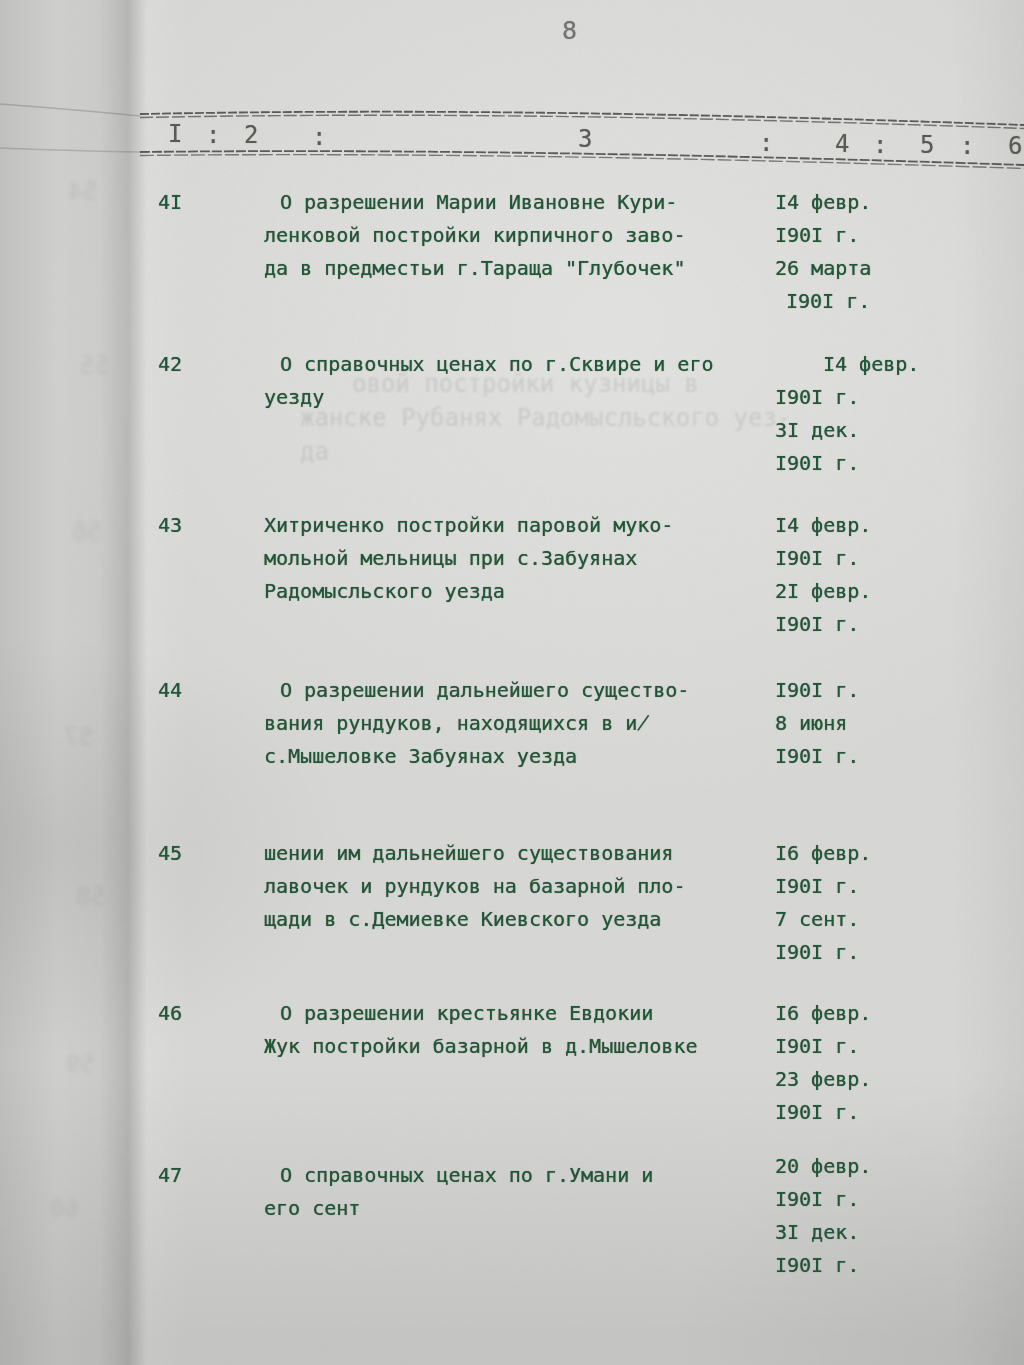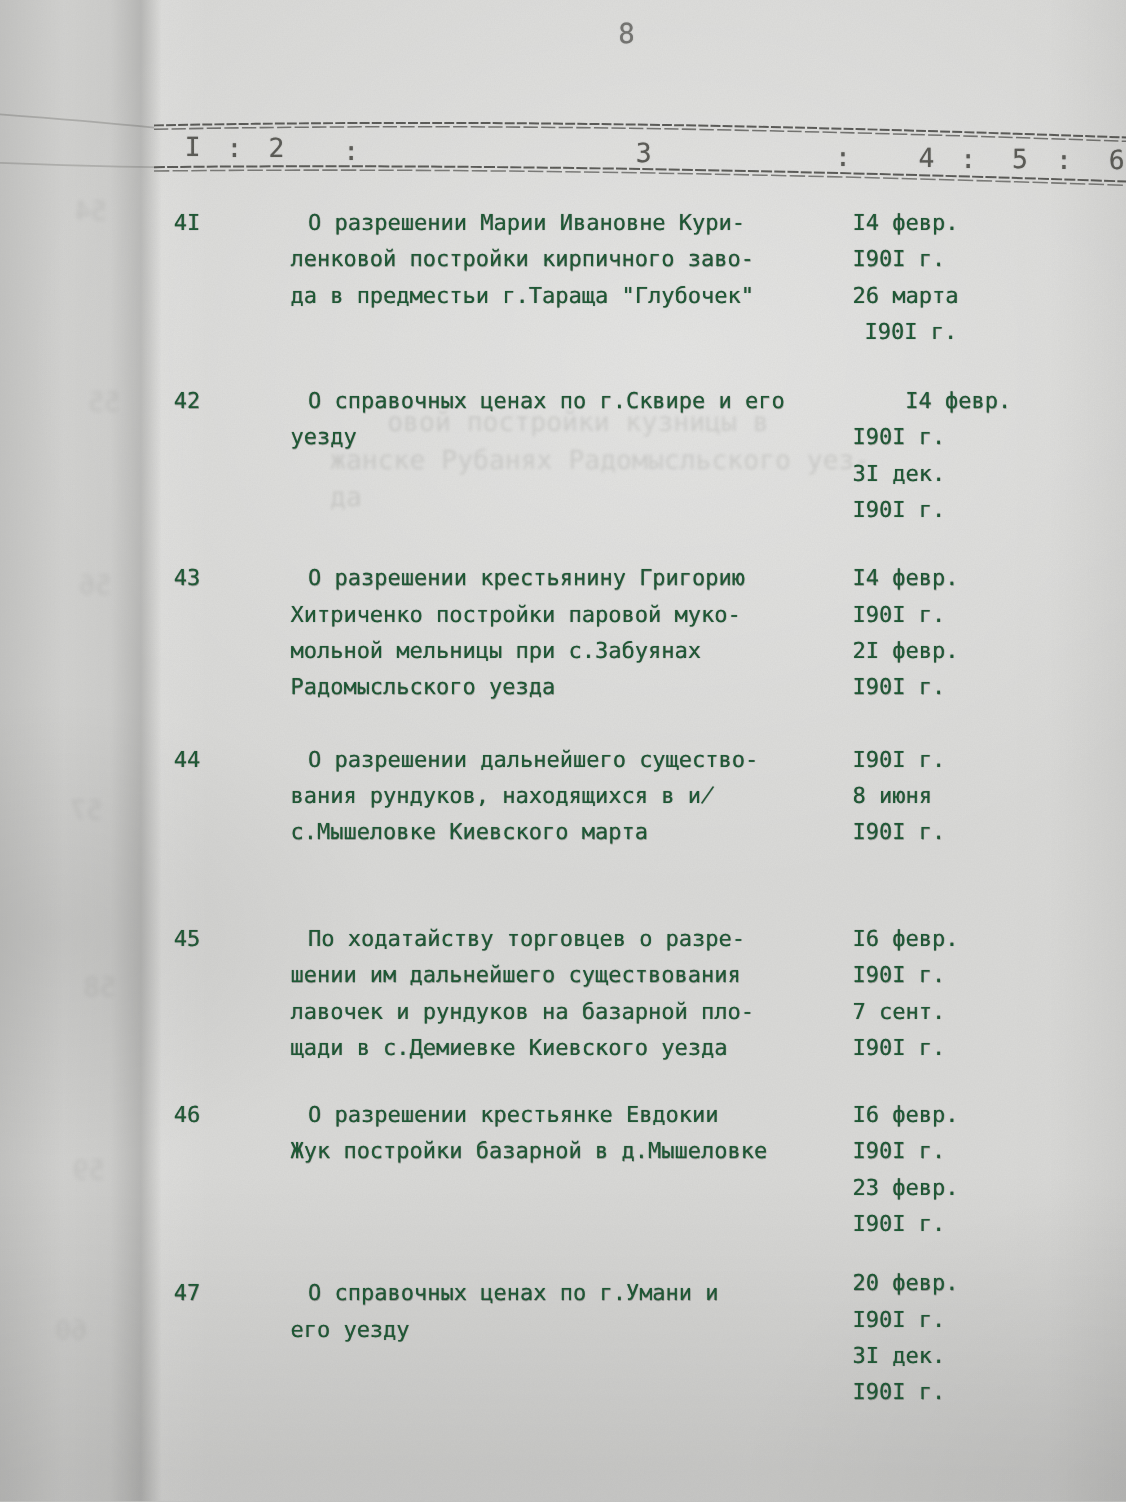"О разрешении крестьянину Григорию" div.line { html: <div>О разрешении крестьянину Григорию</div> -> none }
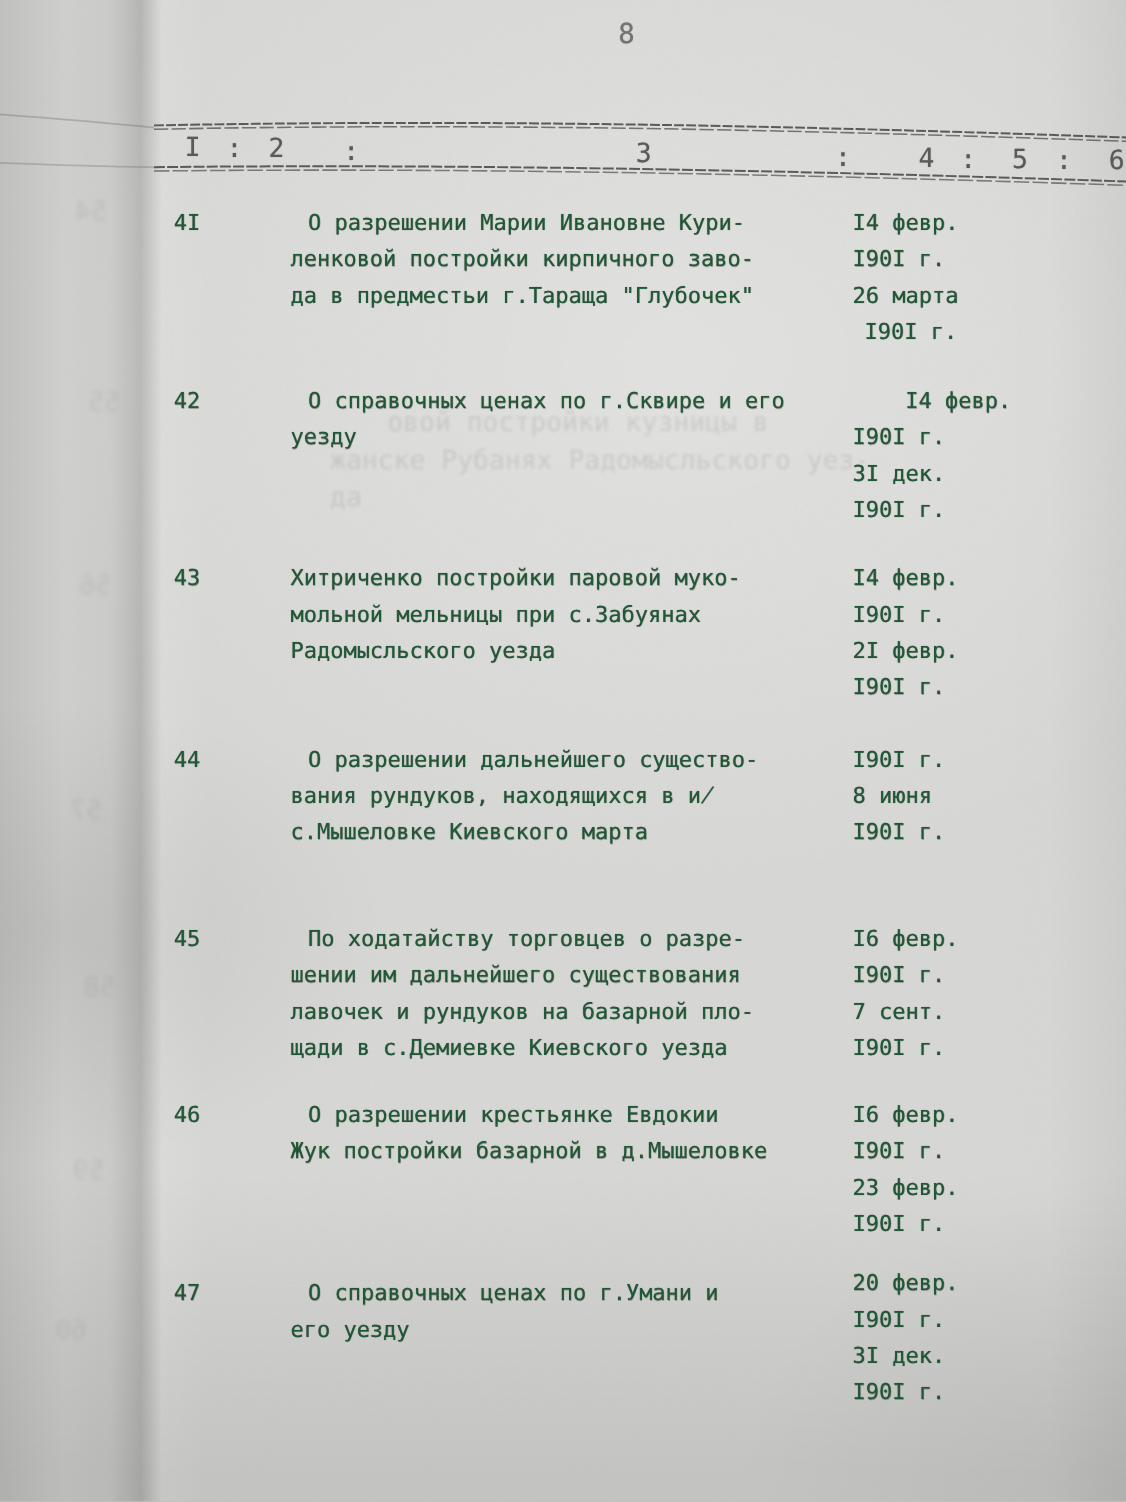"с.Мышеловке Киевского марта" div.line { text: Киевского марта -> Забуянах уезда }
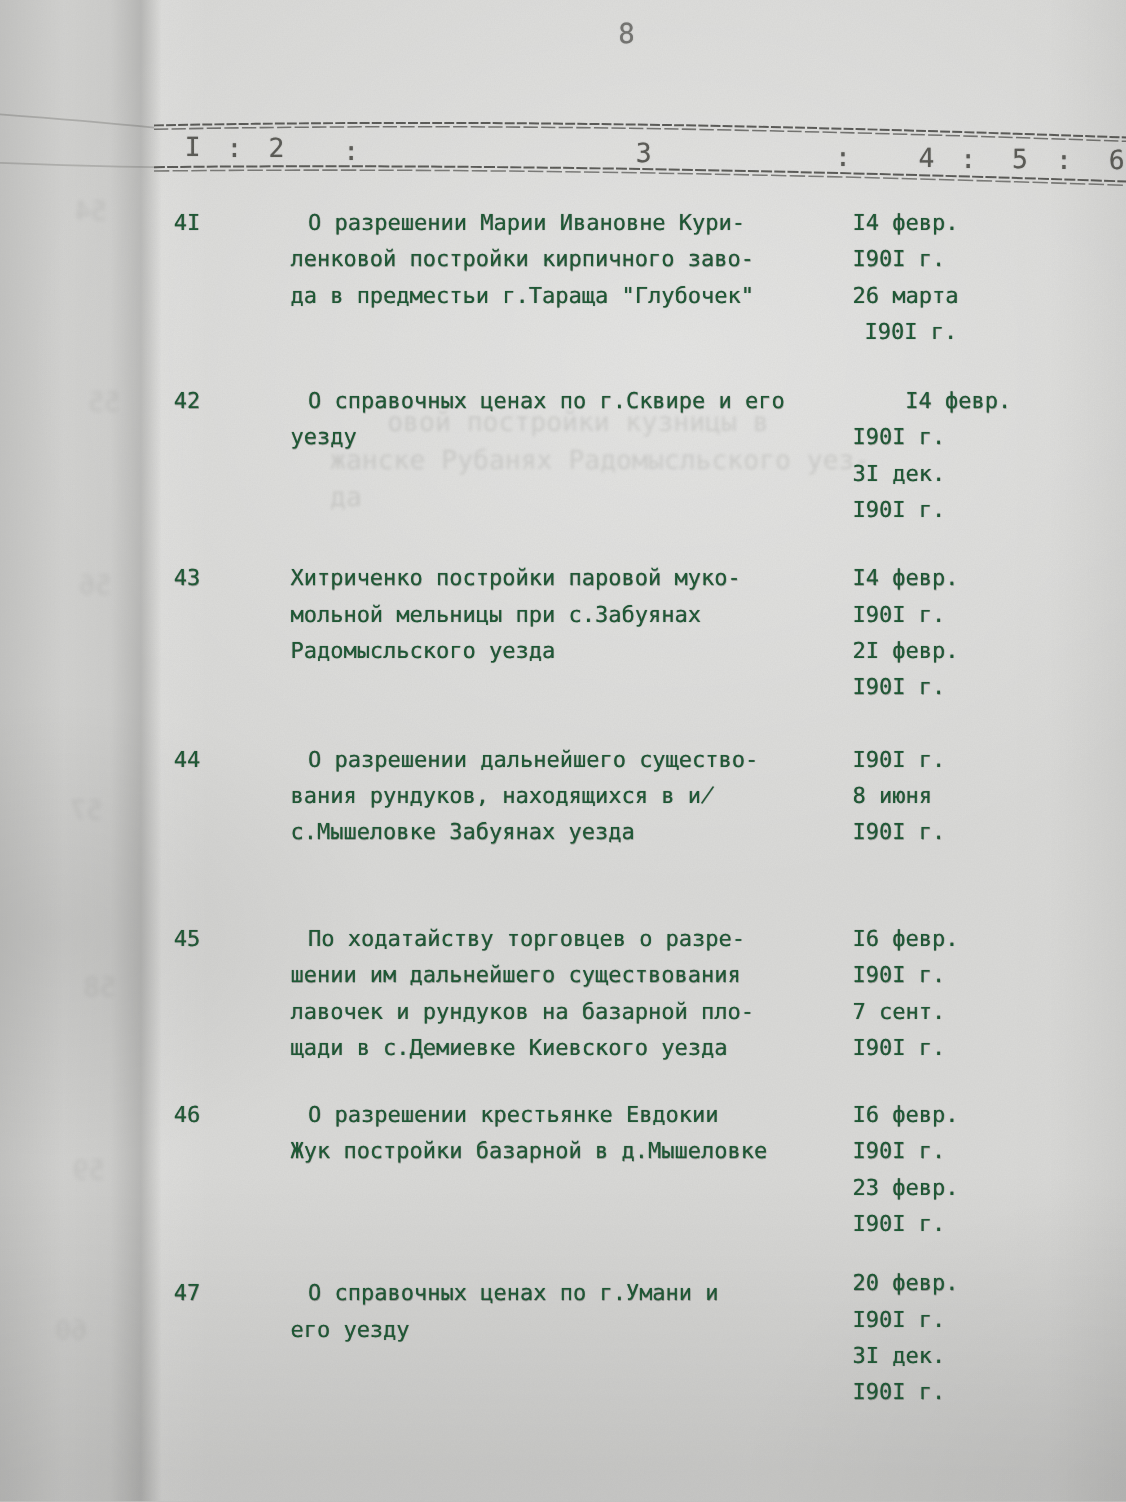"По ходатайству торговцев о разре-" div.line { html: <div>По ходатайству торговцев о разре-</div> -> none }
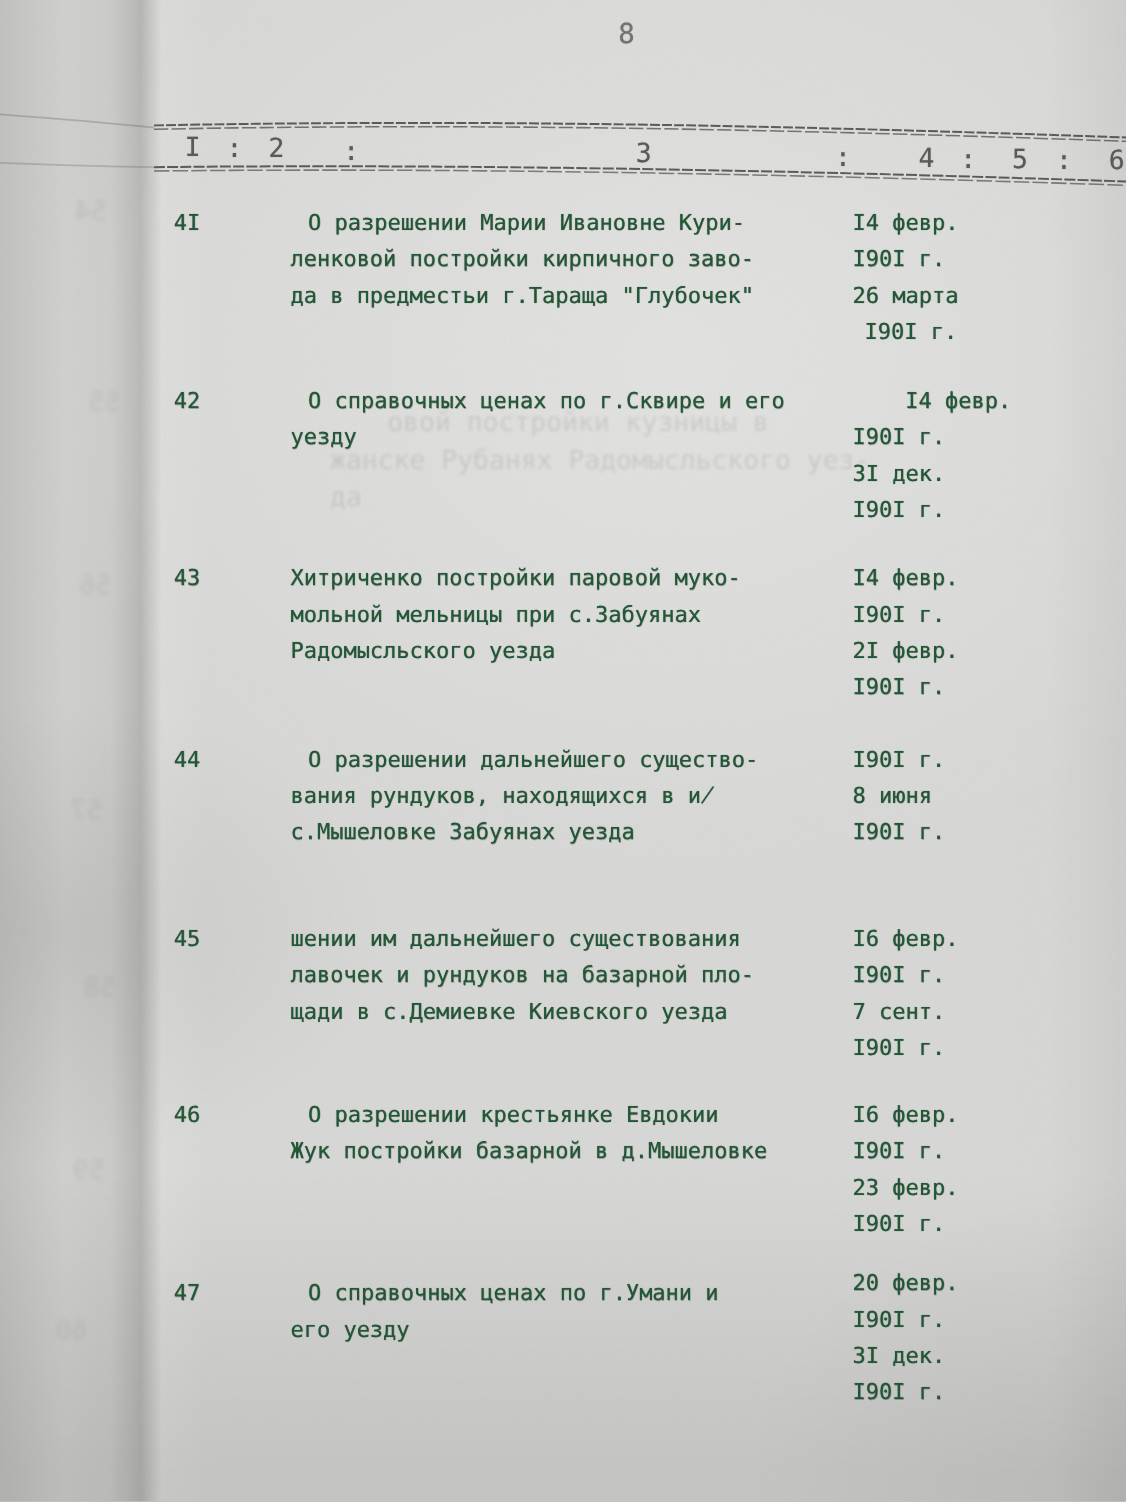"его уезду" div.line { text: уезду -> сент }
